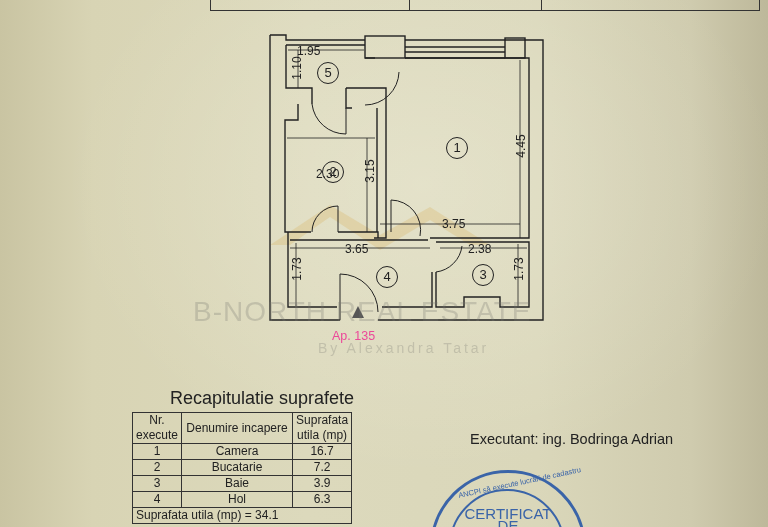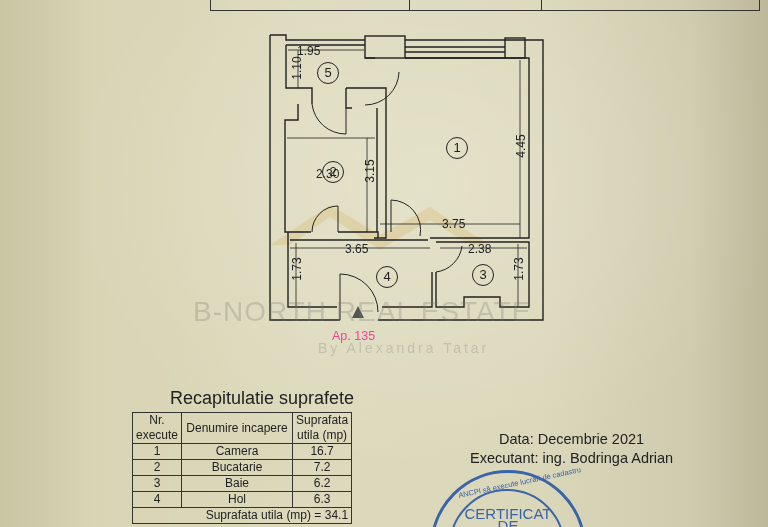"Data: Decembrie 2021" div { html: <div>Data: Decembrie 2021</div> -> none }
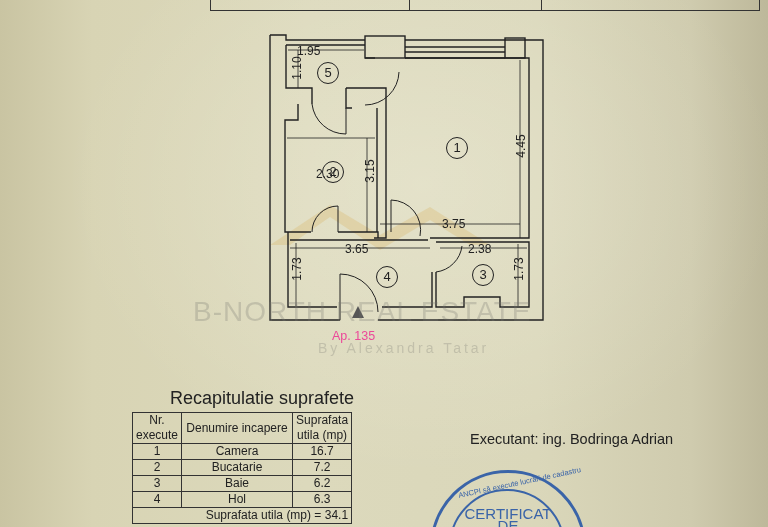"6.2" td.r { text: 6.2 -> 3.9 }
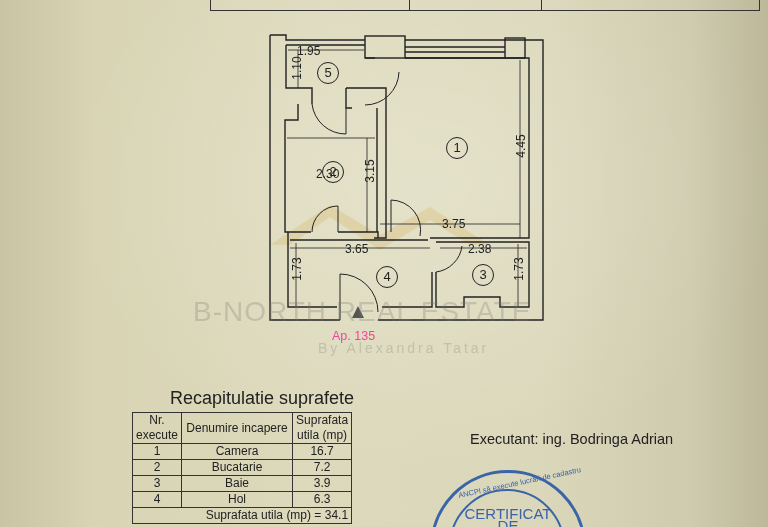"Suprafata utila (mp) = 34.1" table.recap td.total { text-align: right -> left }
